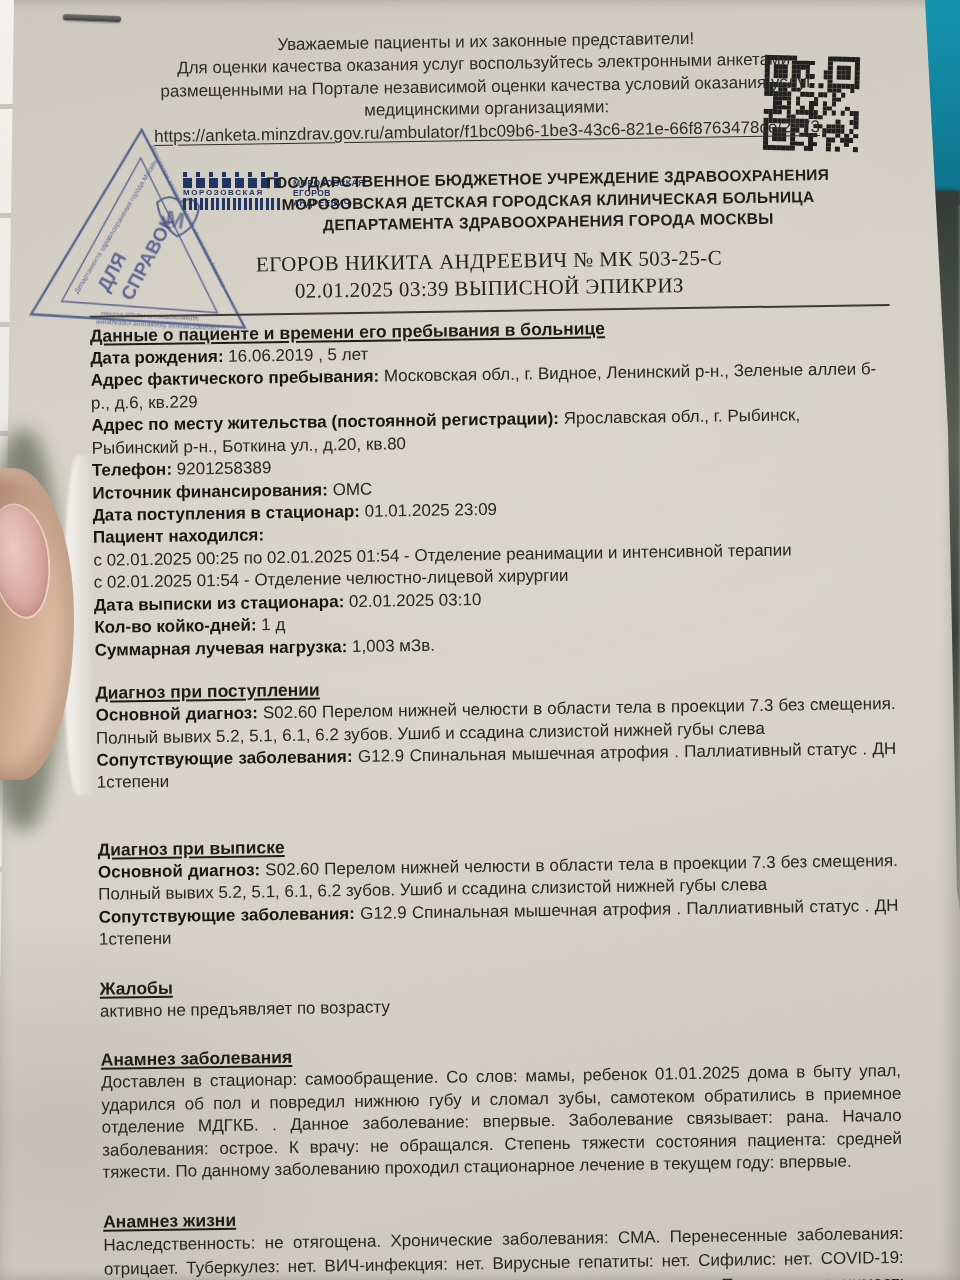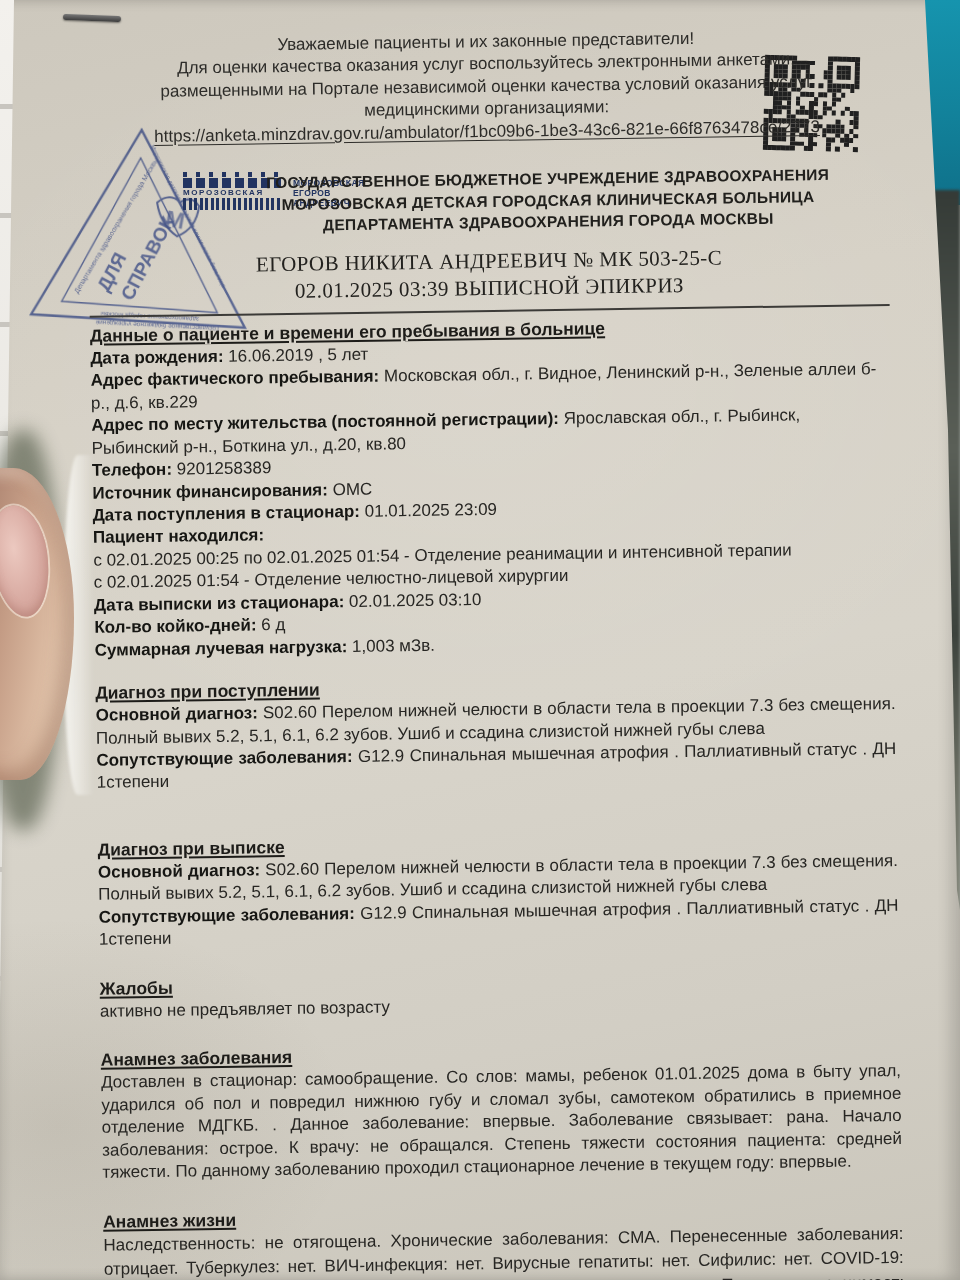"6 д" span { text: 6 -> 1 }
